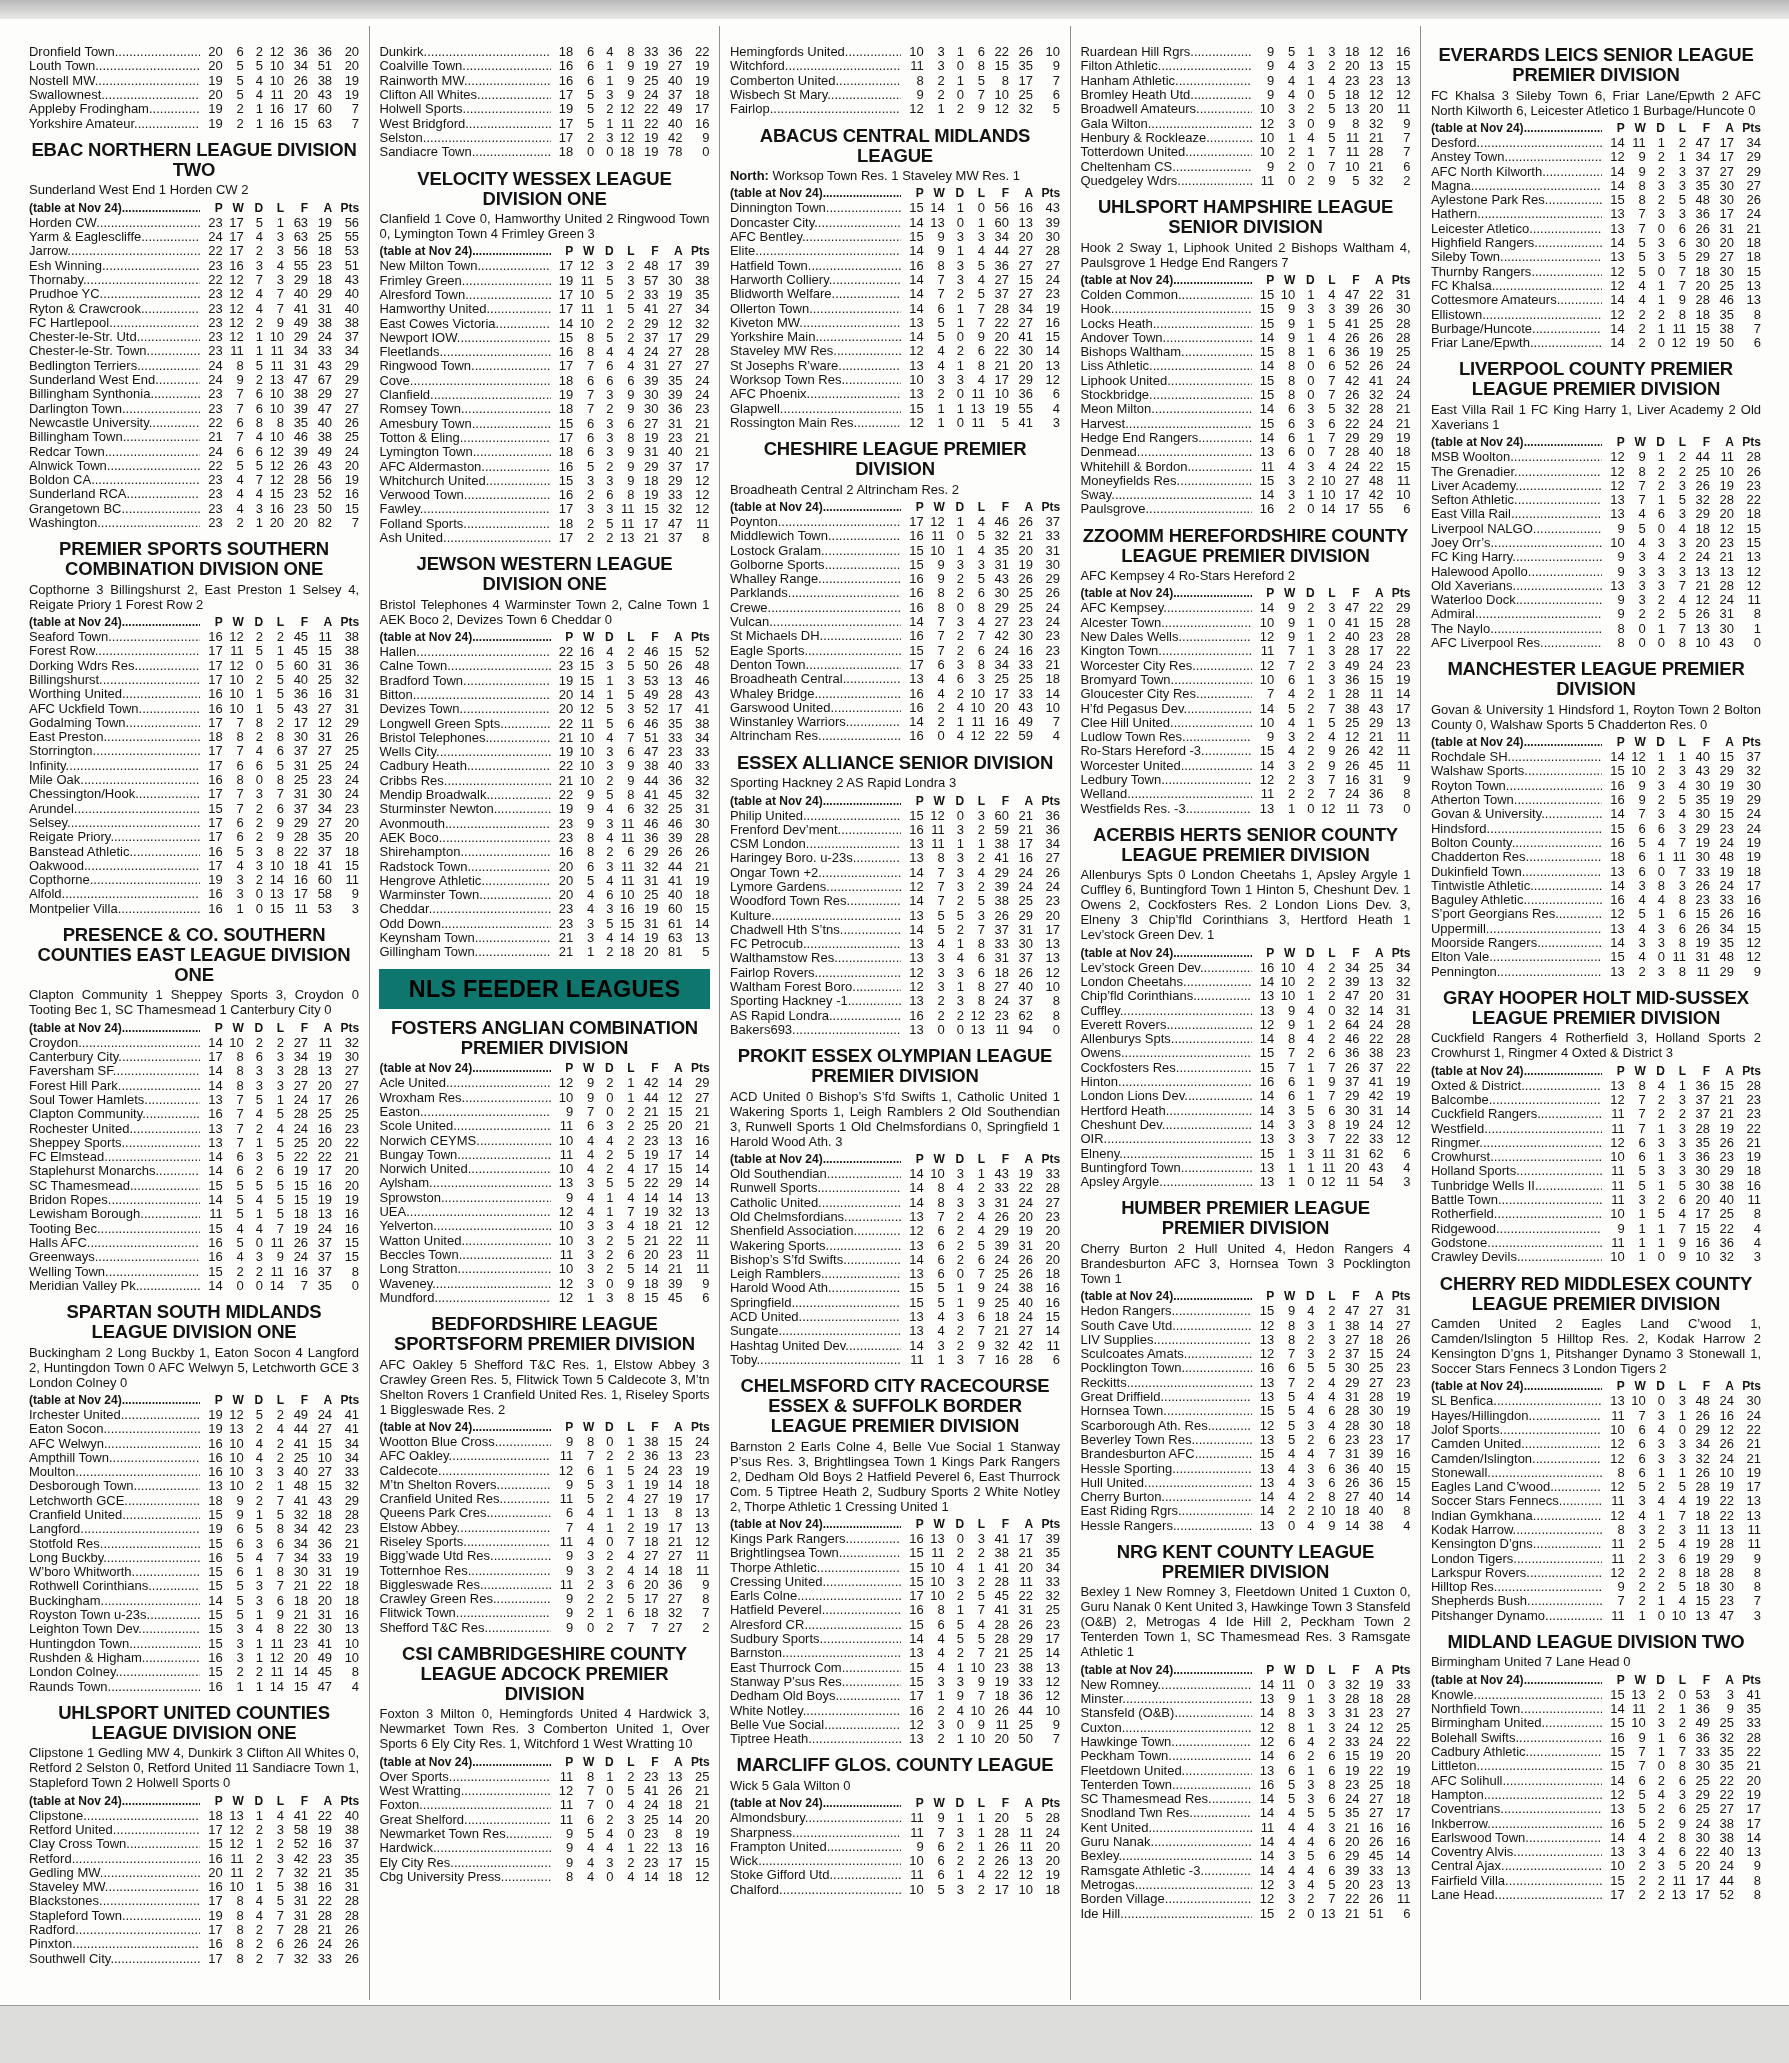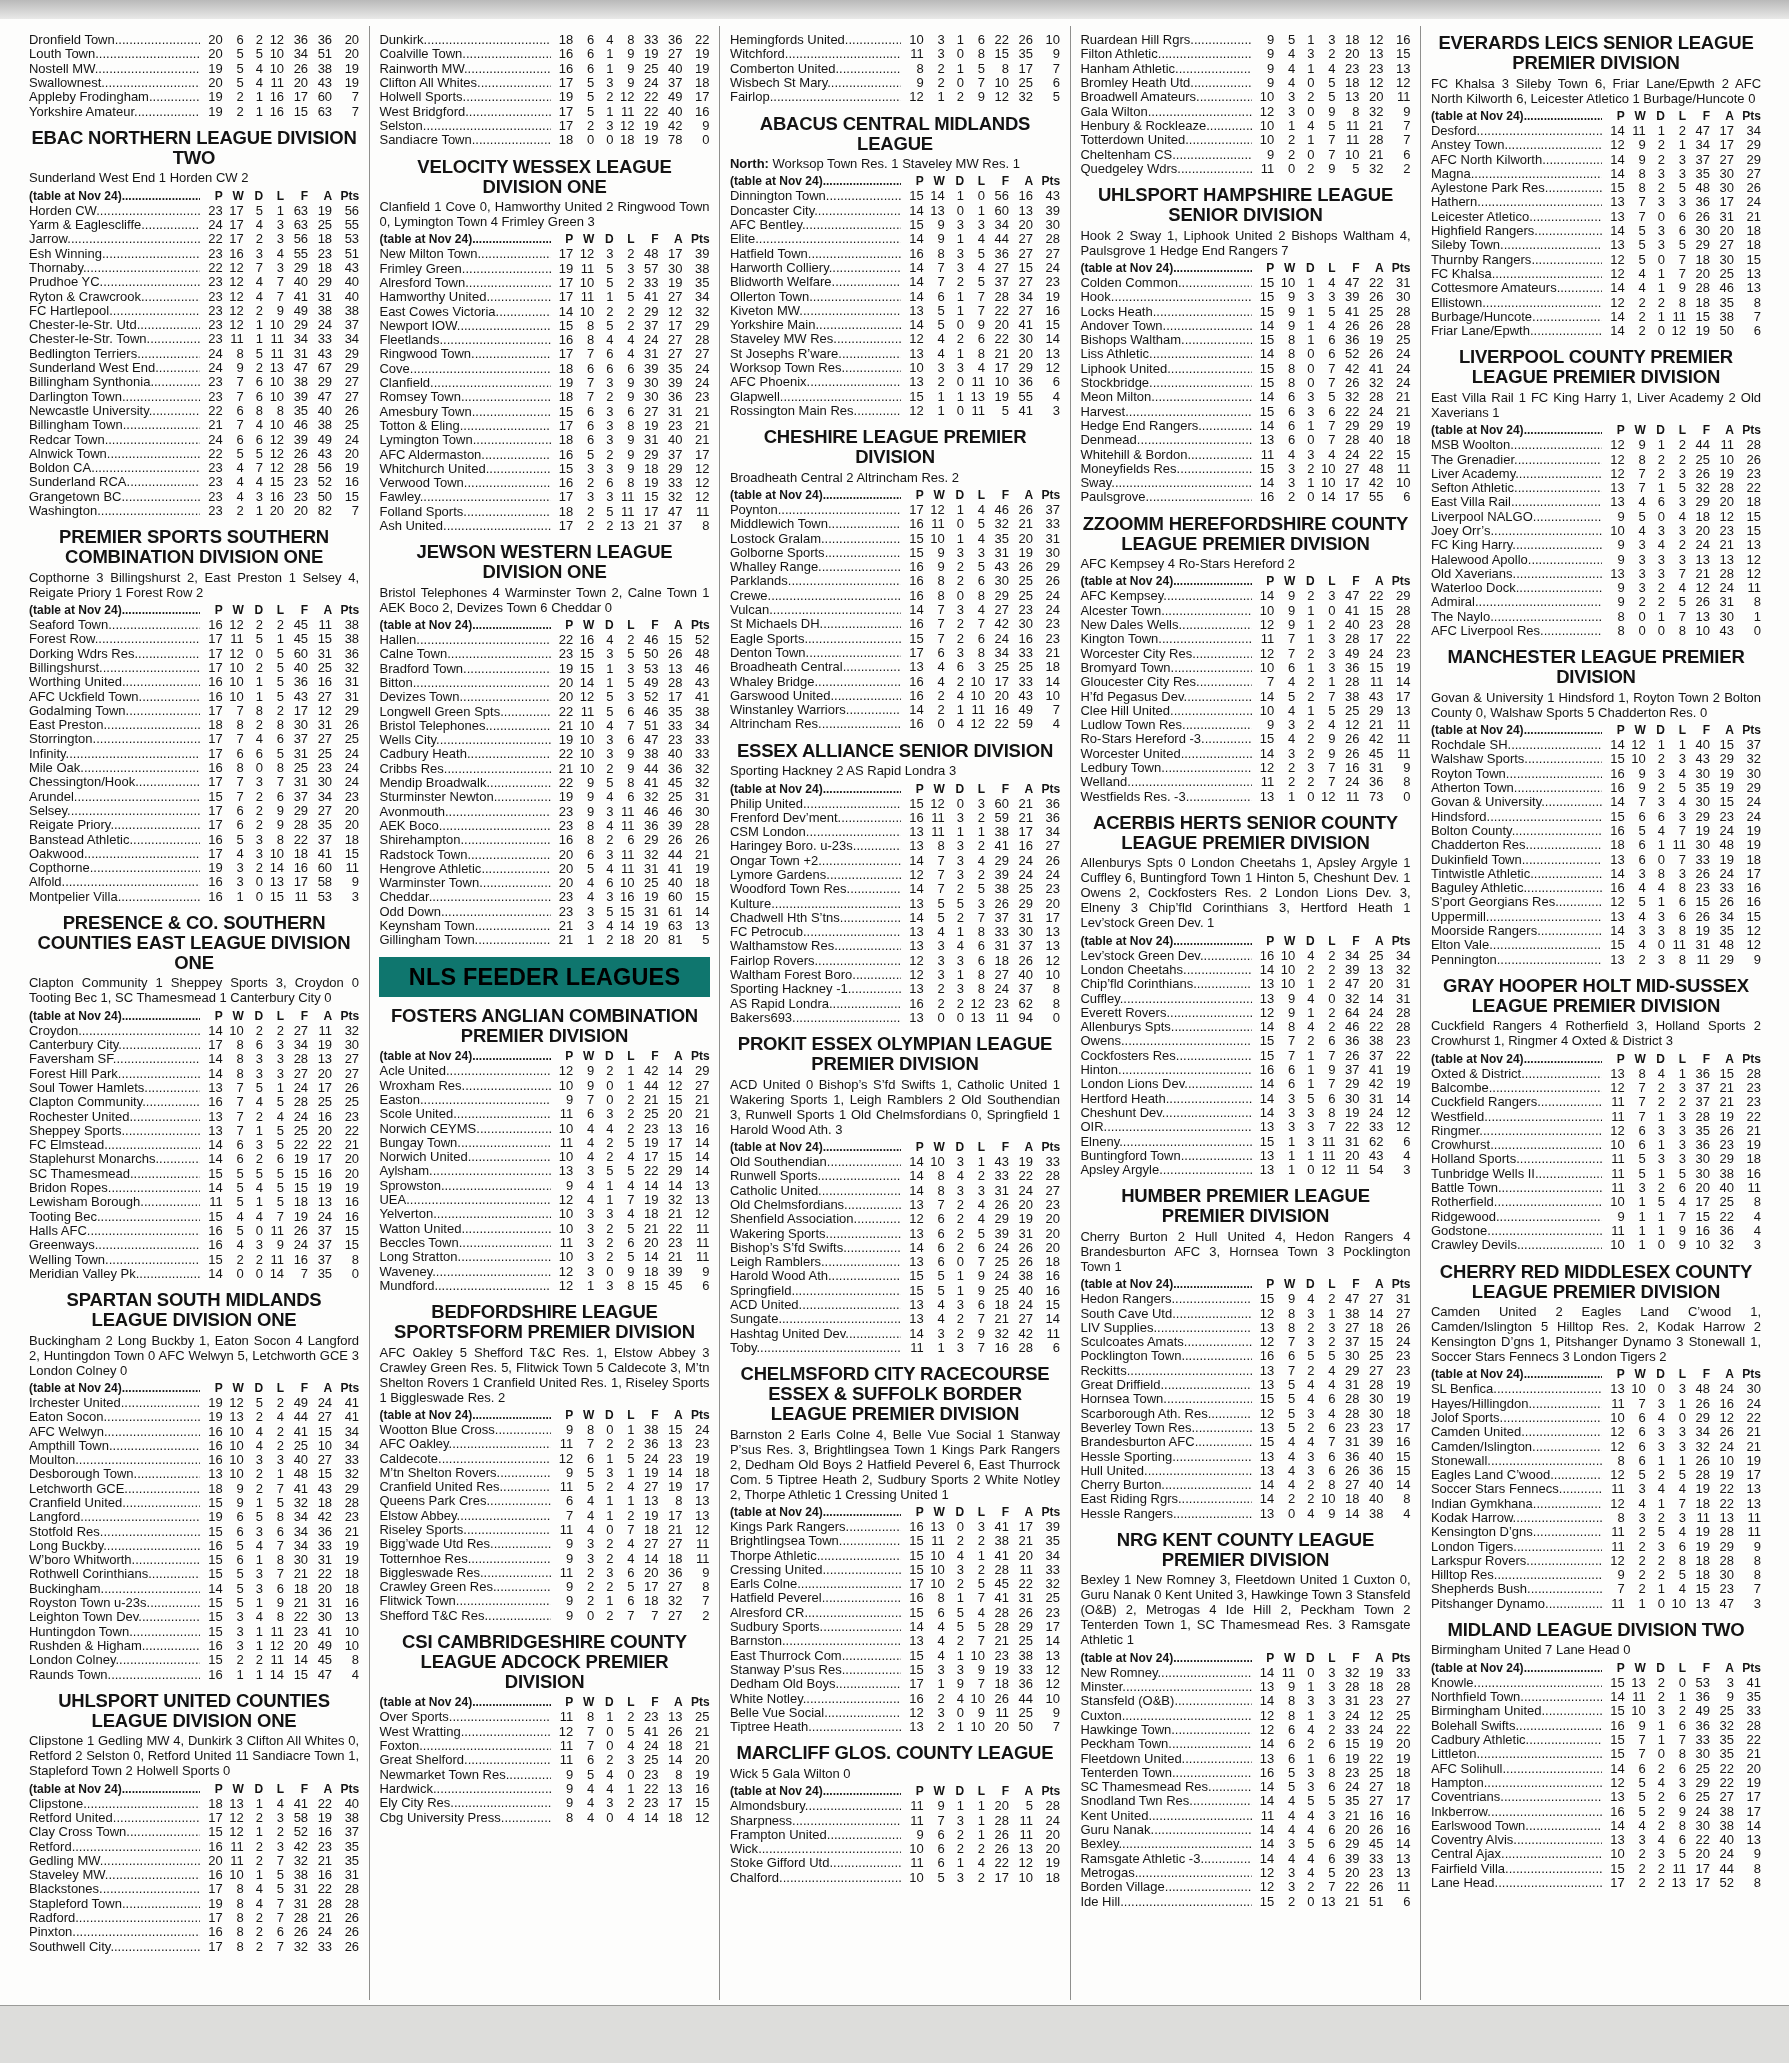"Dronfield Town" .sec:first-child { margin-top: 4px -> 16px }
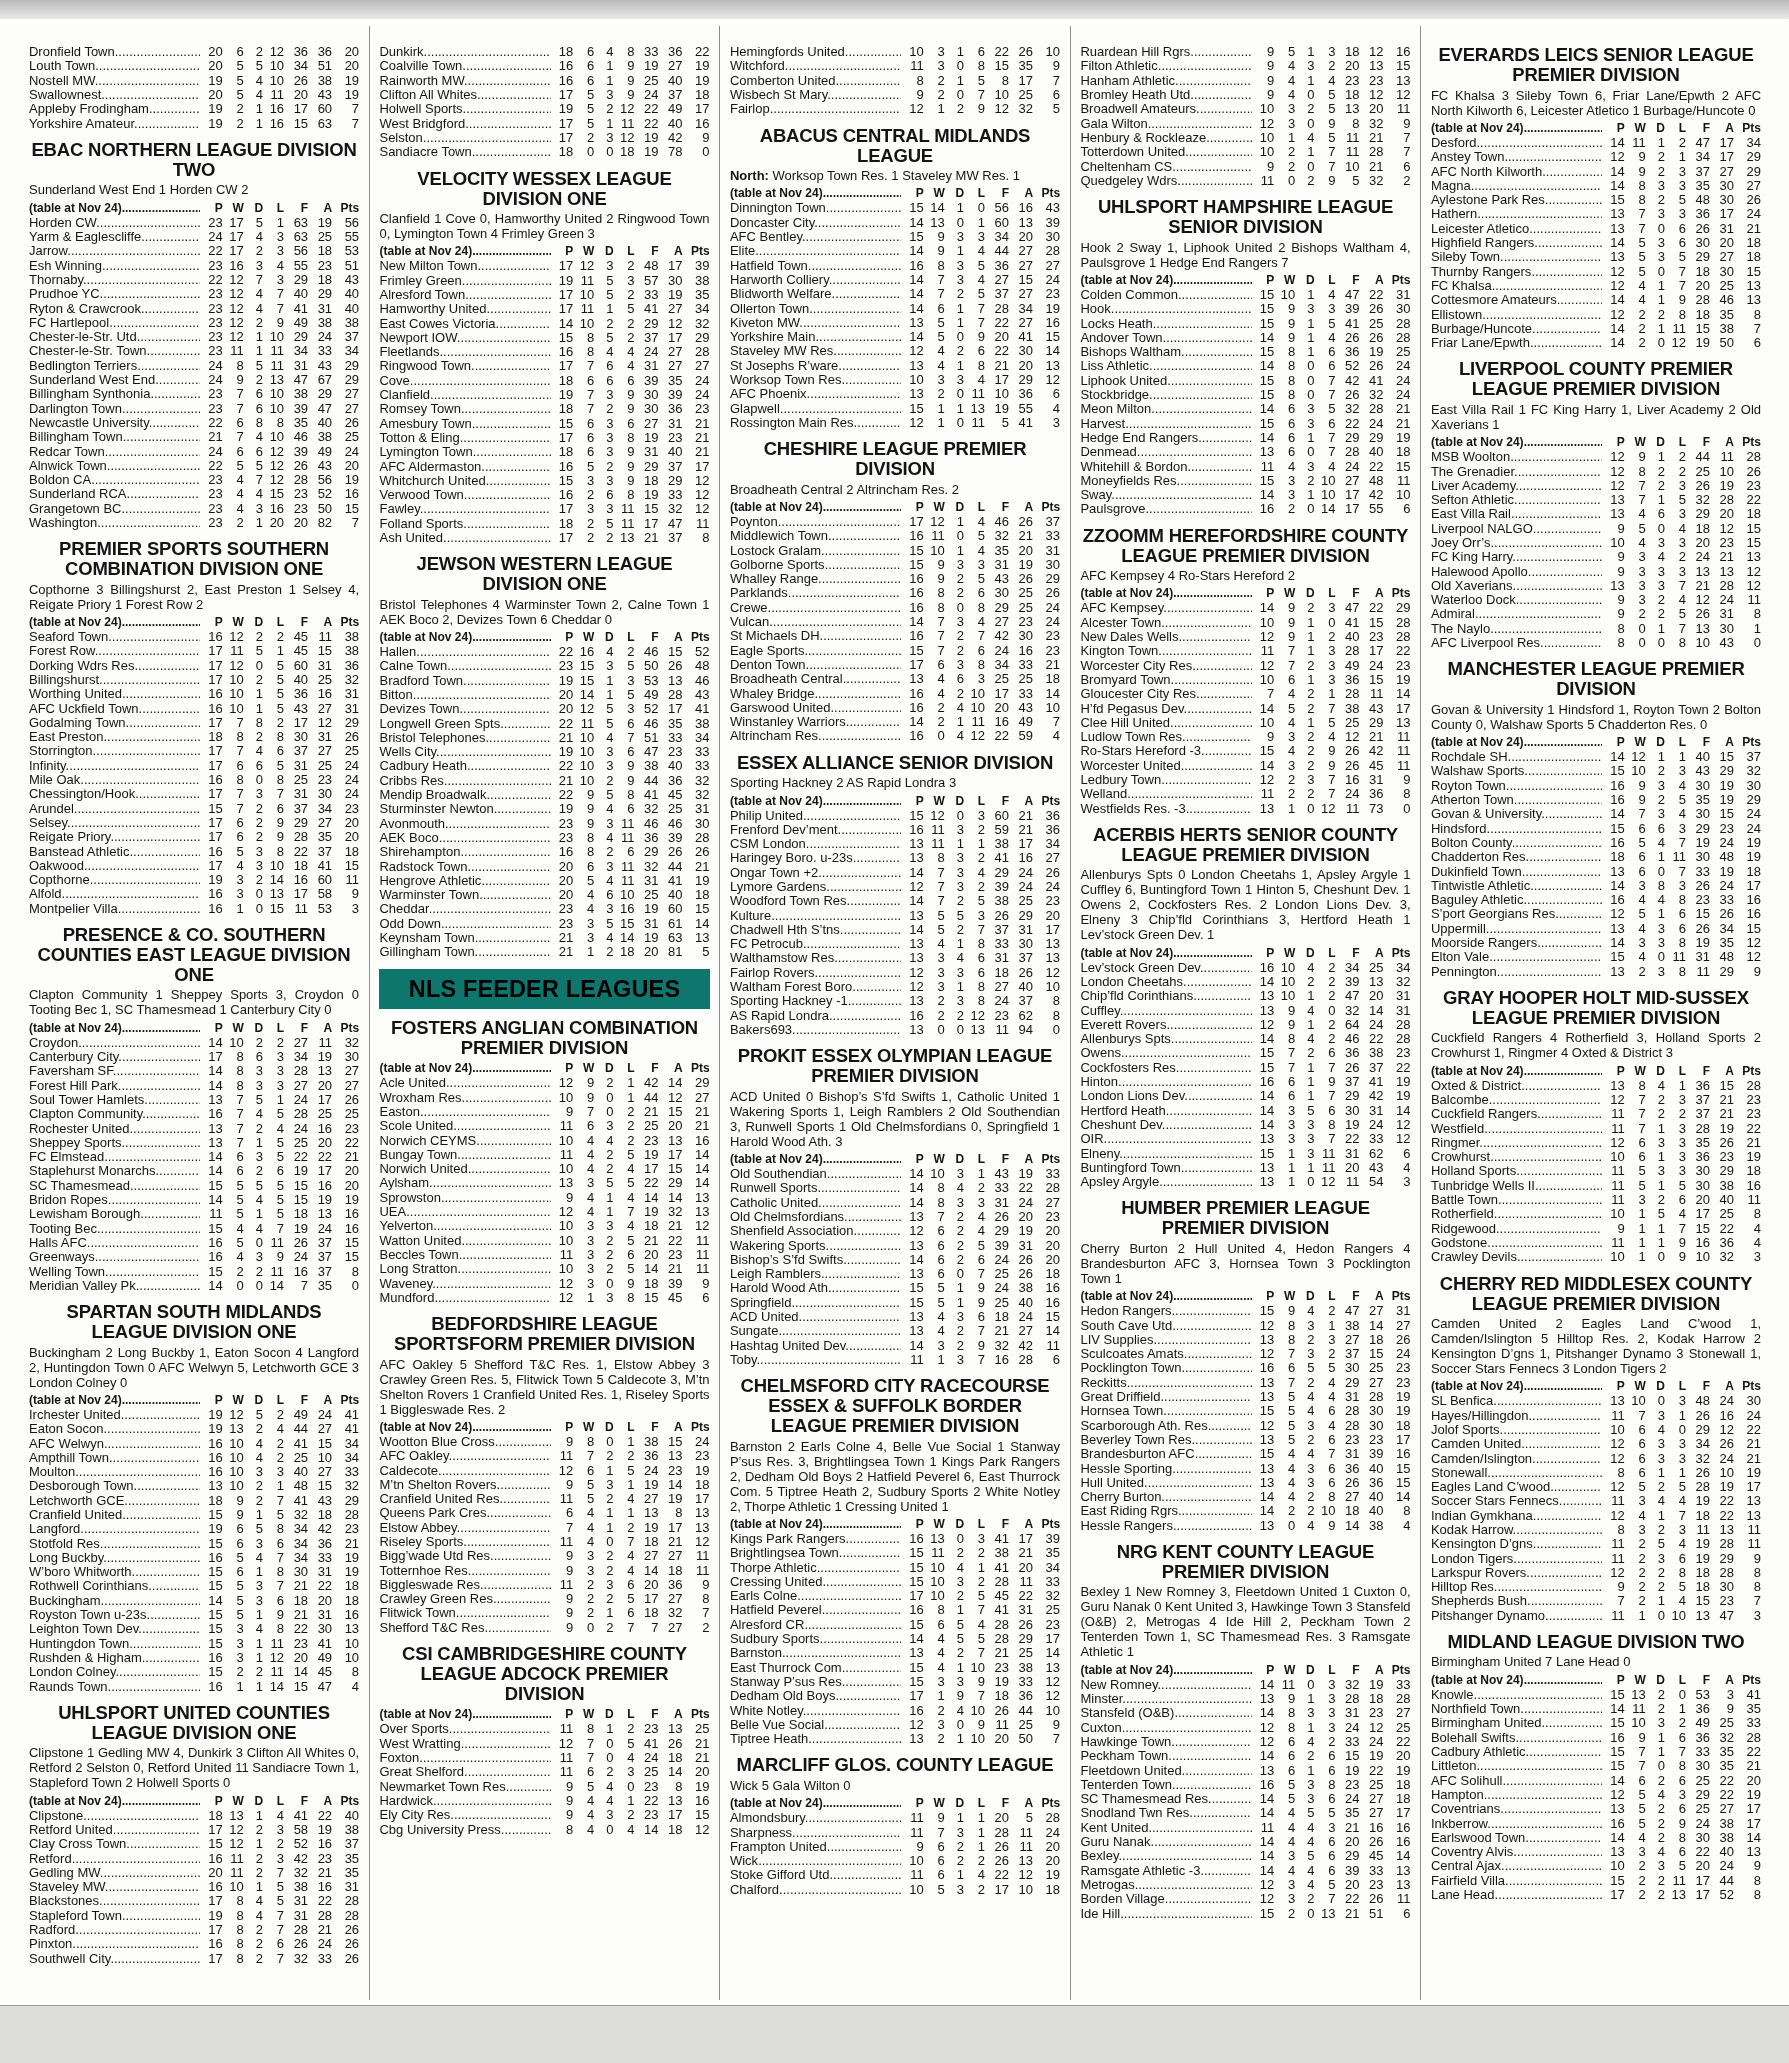"Foxton 3 Milton 0, Hemingfords" p.intro { html: none -> <p><span>Foxton 3 Milton 0, Hemingfords United 4 Hardwick 3, Newmarket Town Res. 3 Comberton United 1, Over Sports 6 Ely City Res. 1, Witchford 1 West Wratting 10</span></p> }
